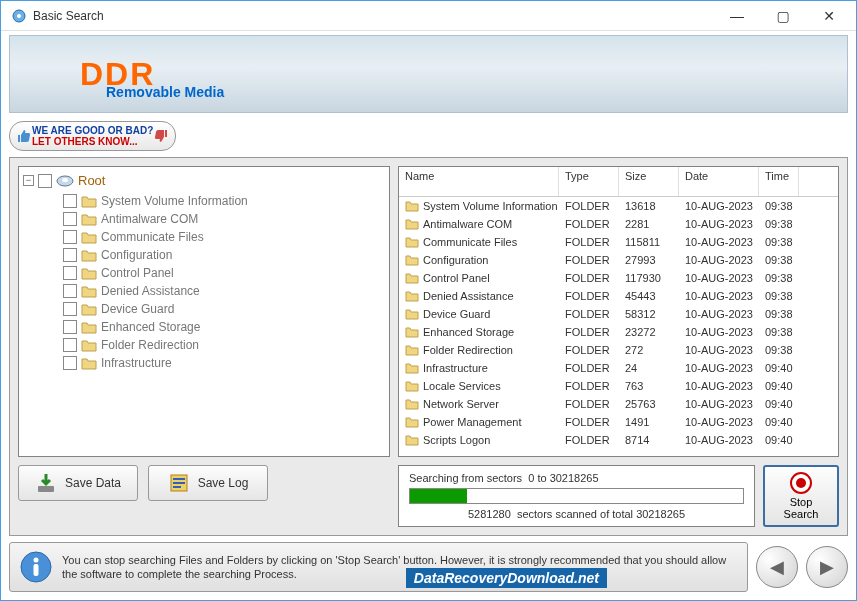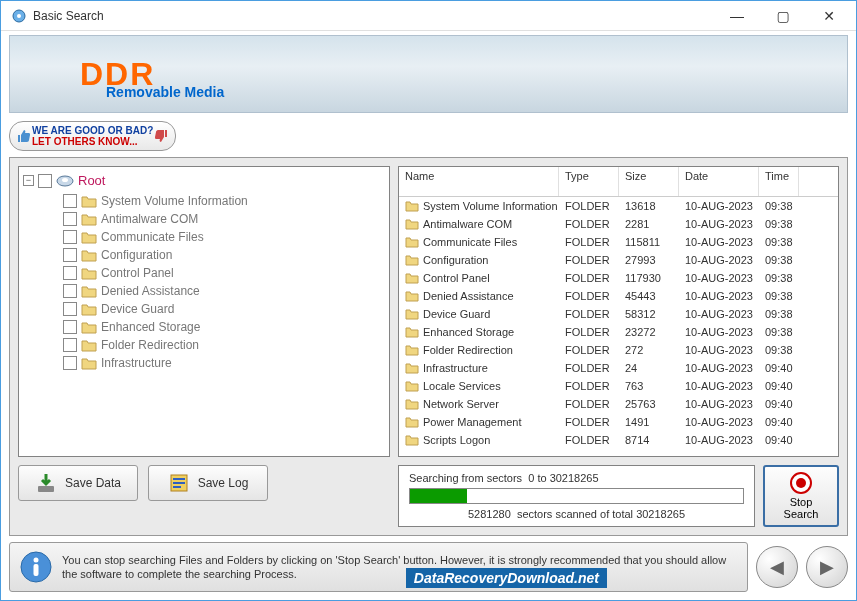"Root" .tree-root .label { color: #be185d -> #a16207 }
